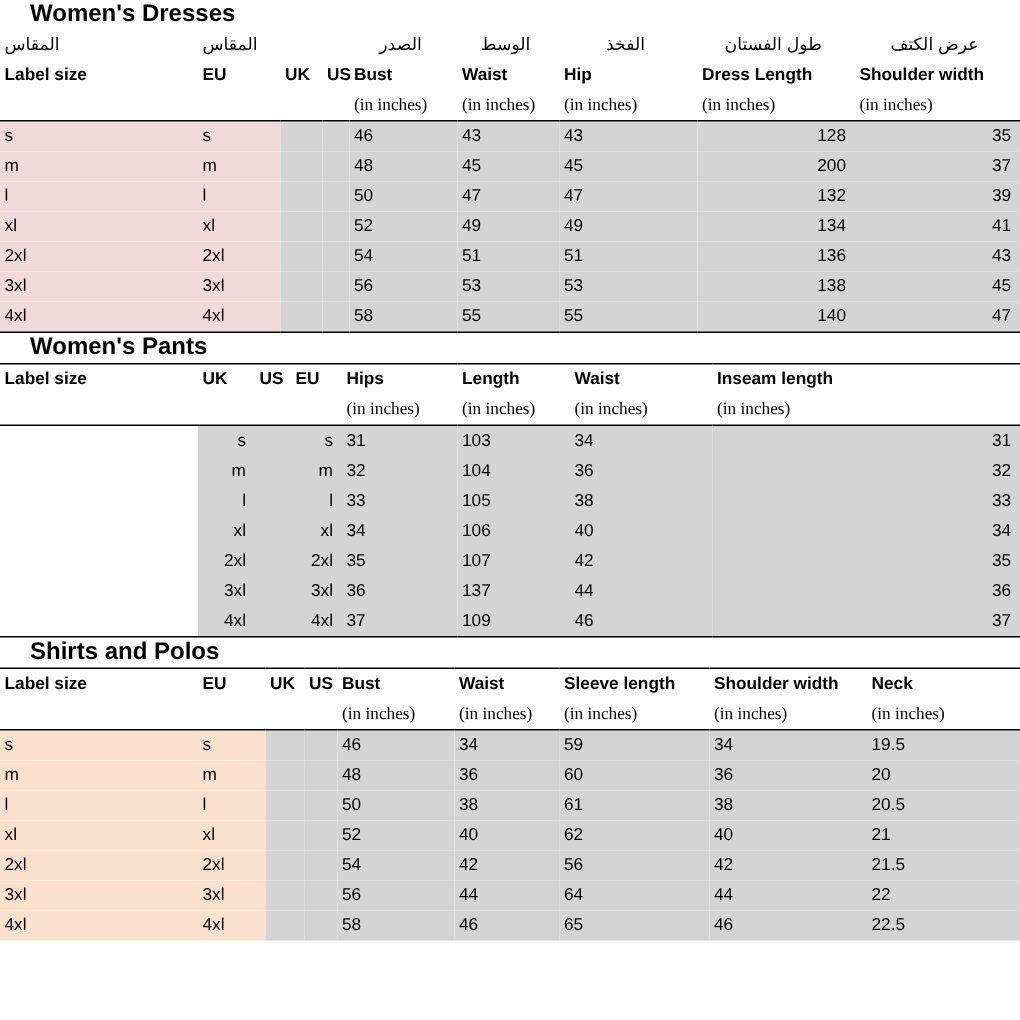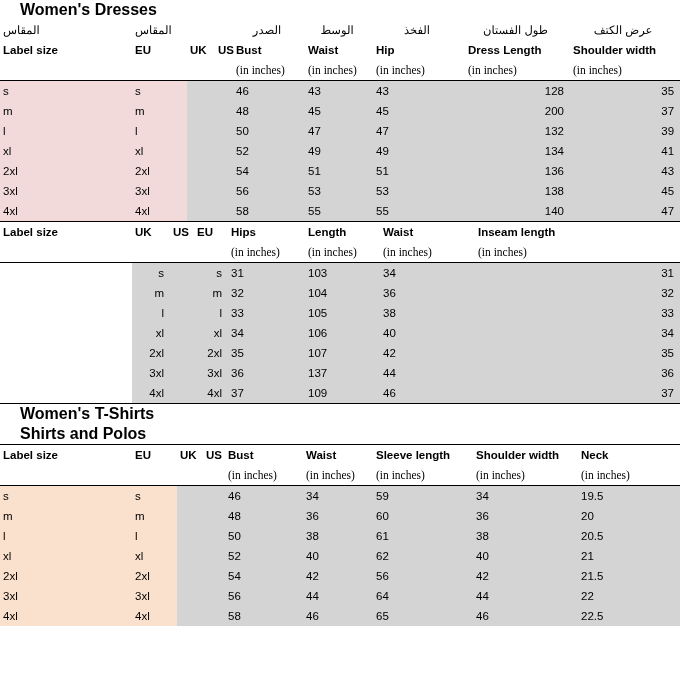"Women's Pants" tr.title-row { html: none -> <tr> <td>Women's Pants</td> </tr> }
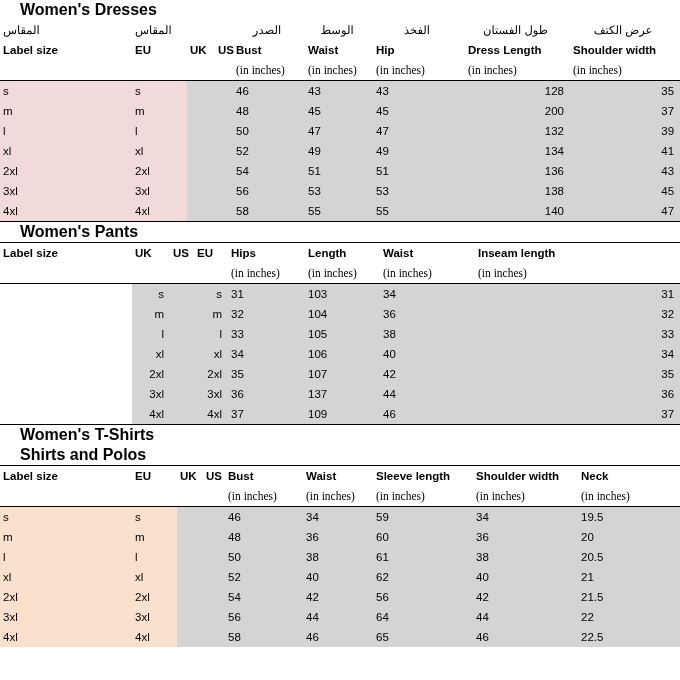"Women's T-Shirts" tr.title-row { html: <tr> <td>Women's T-Shirts</td> </tr> -> none }
